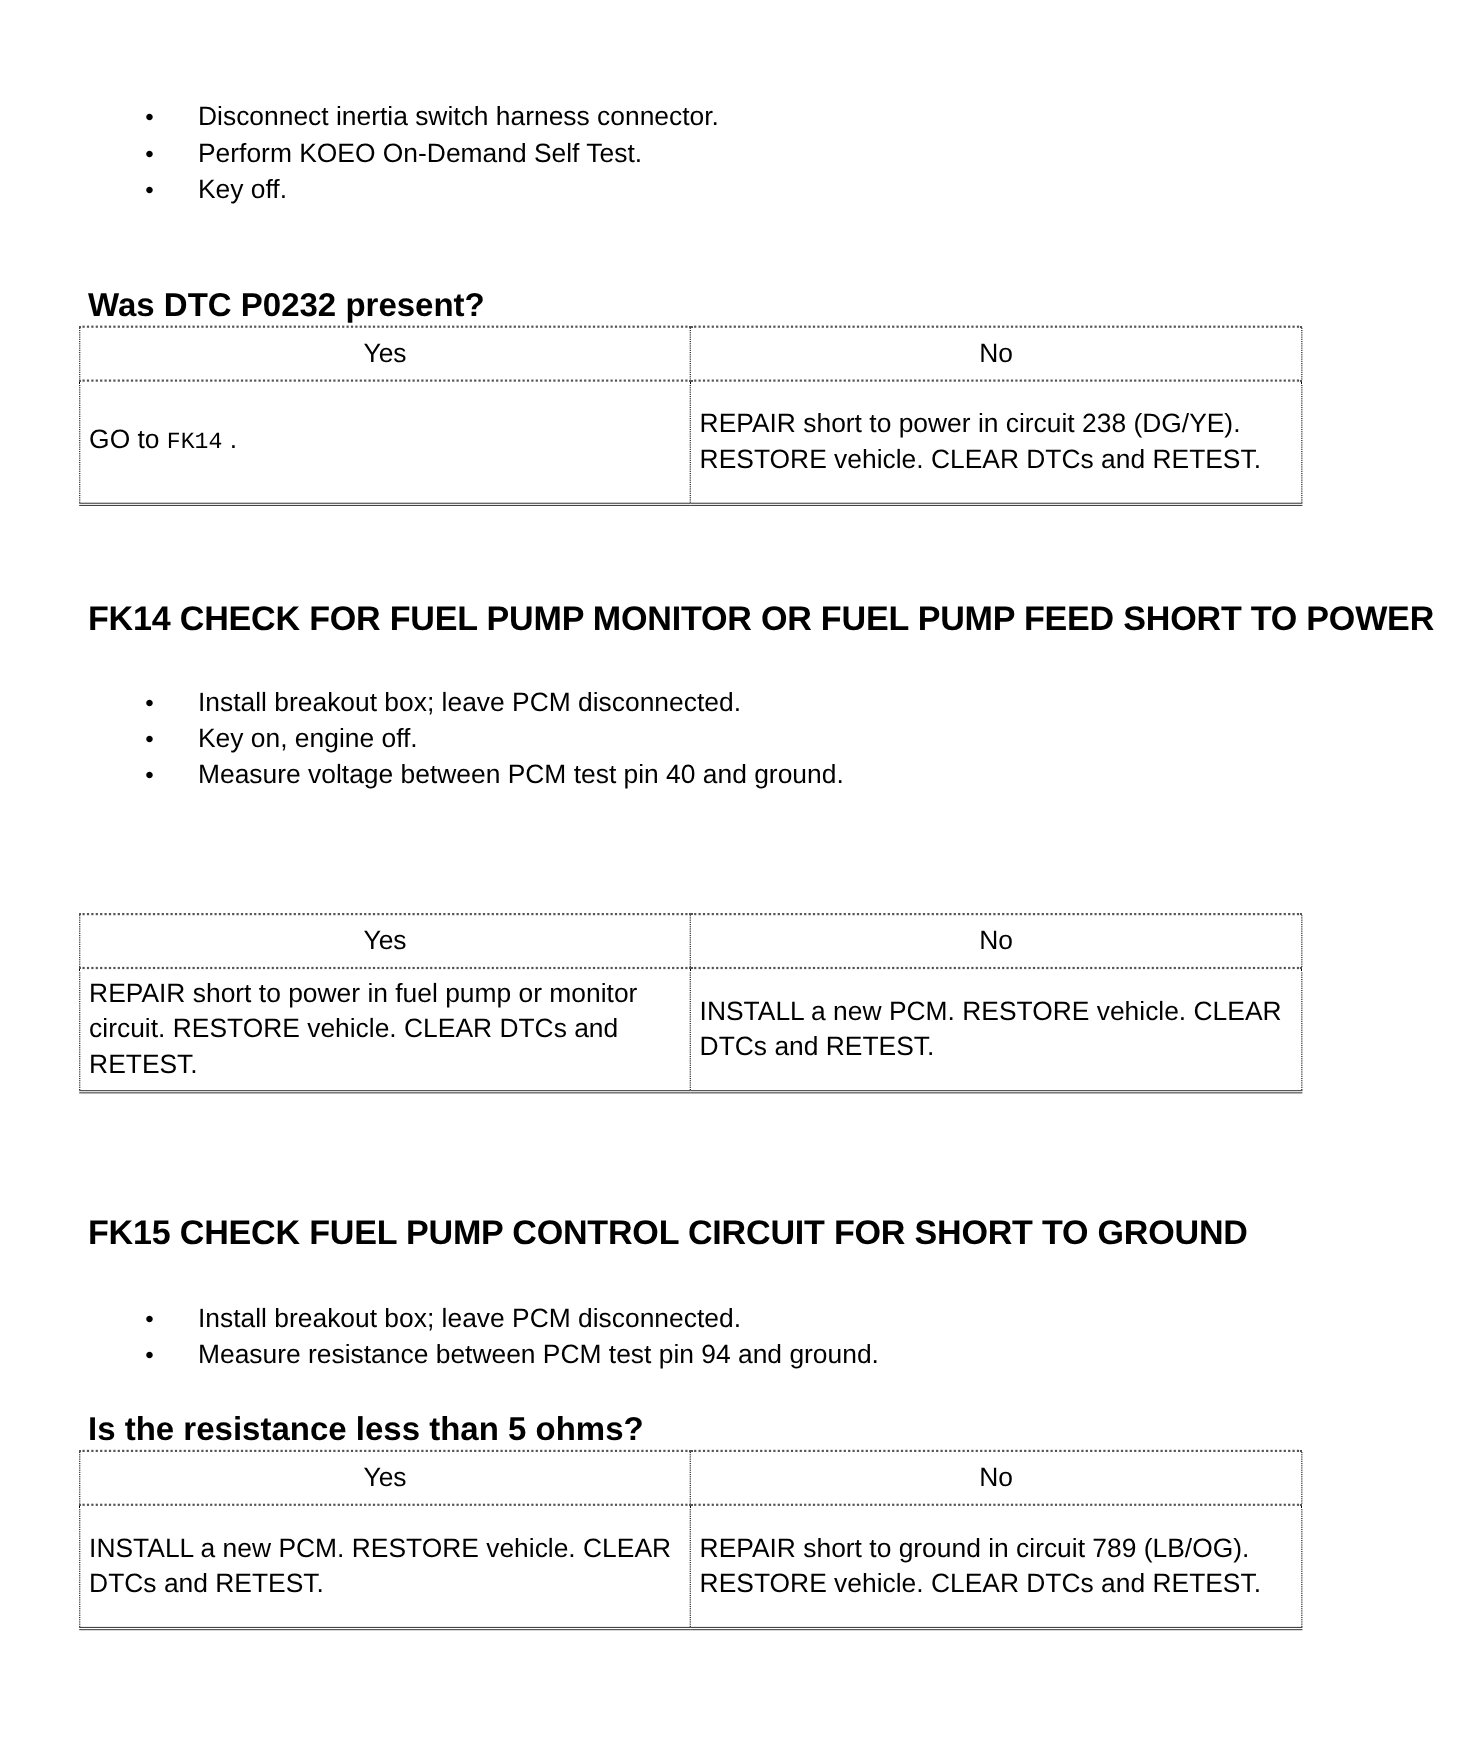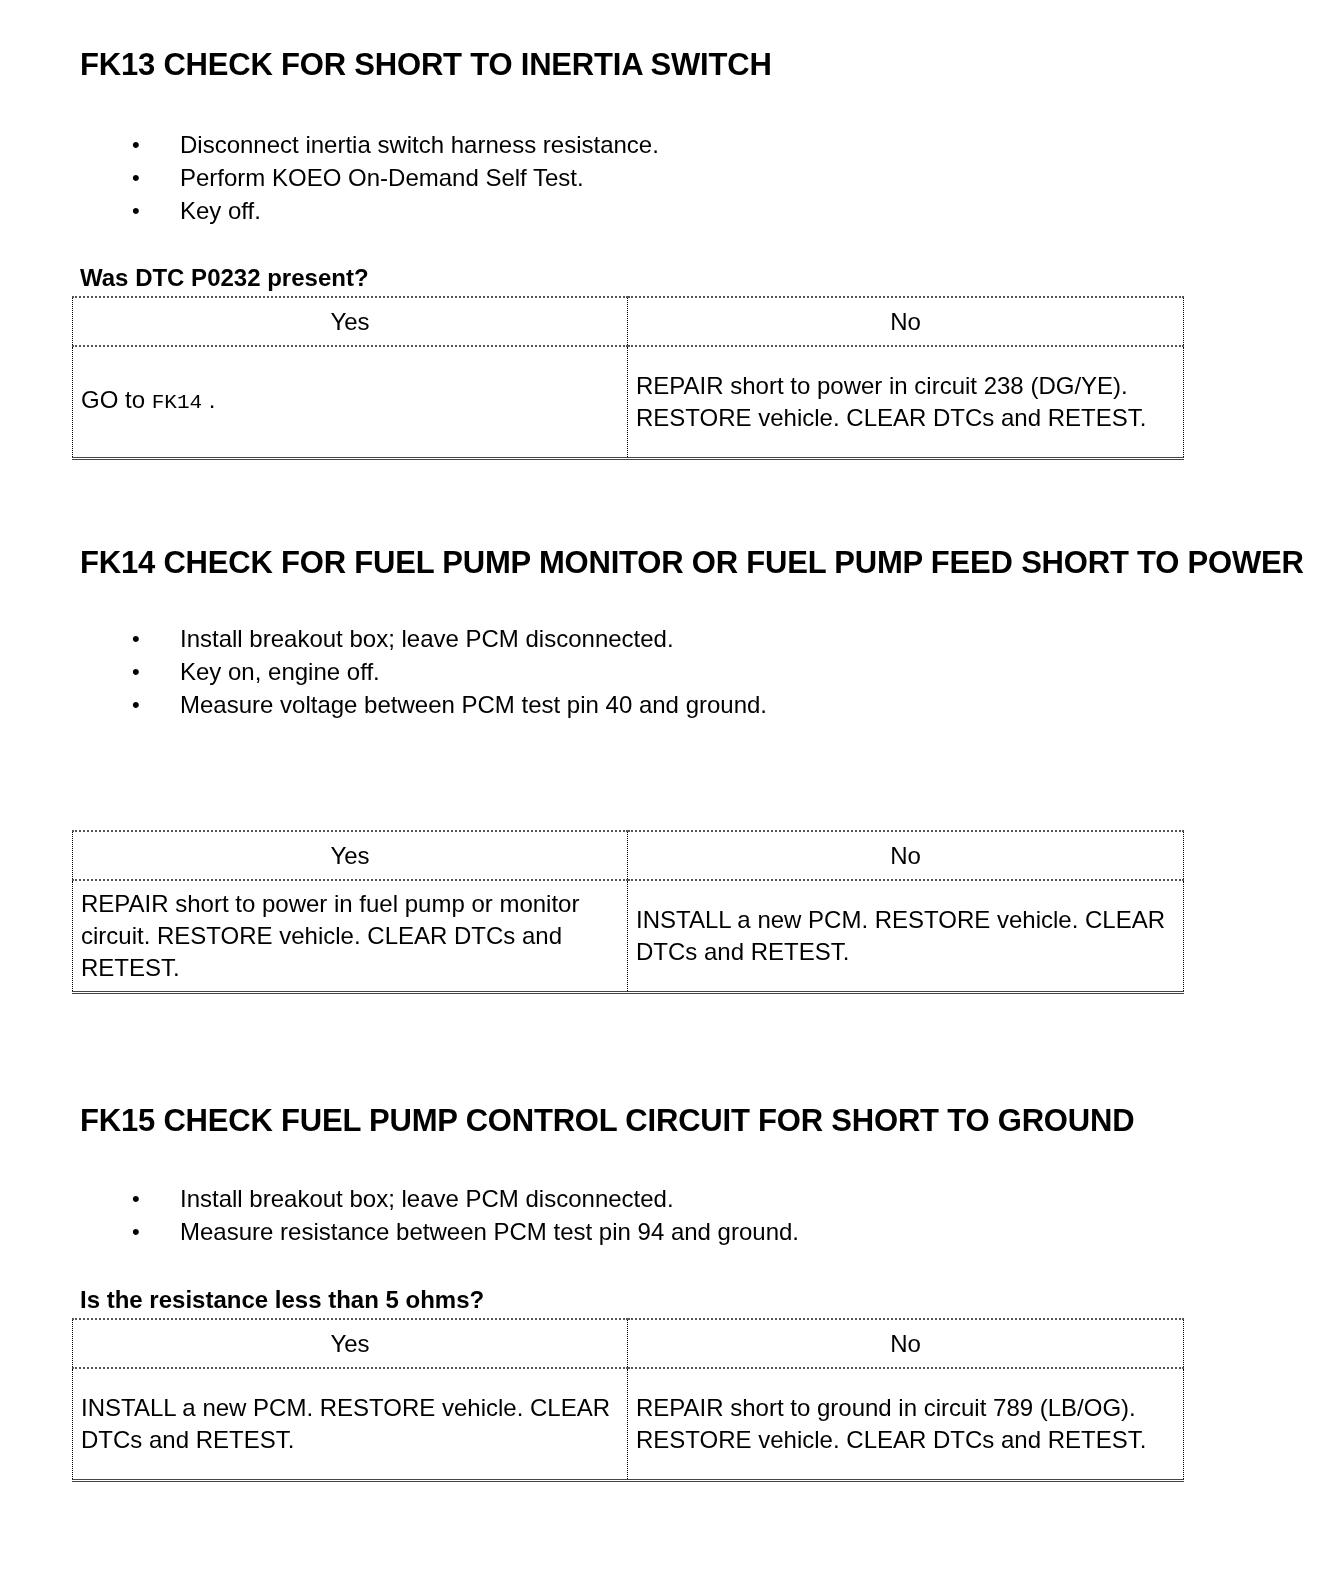"FK13 CHECK FOR SHORT TO" h2.section-title { html: <h2>FK13 CHECK FOR SHORT TO INERTIA SWITCH</h2> -> none }
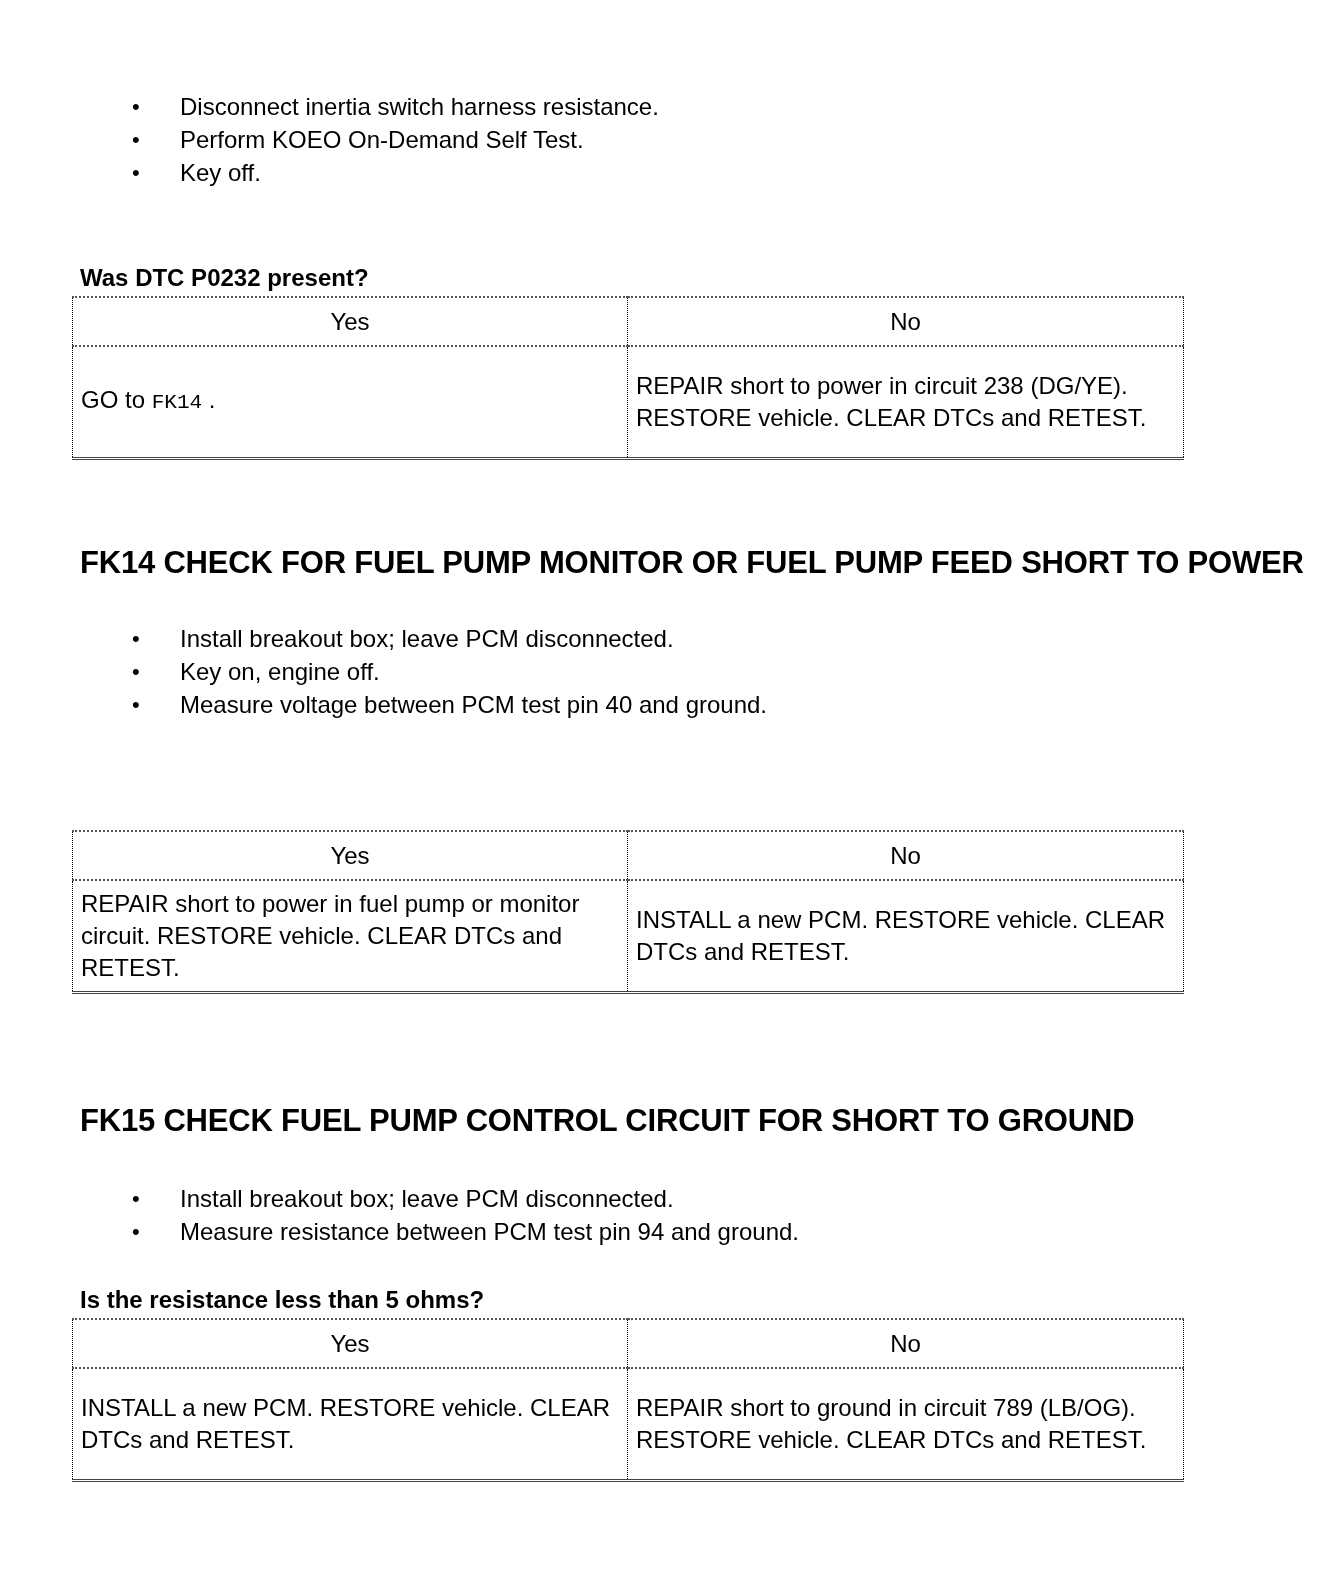"Disconnect inertia switch harness" span { text: resistance -> connector }
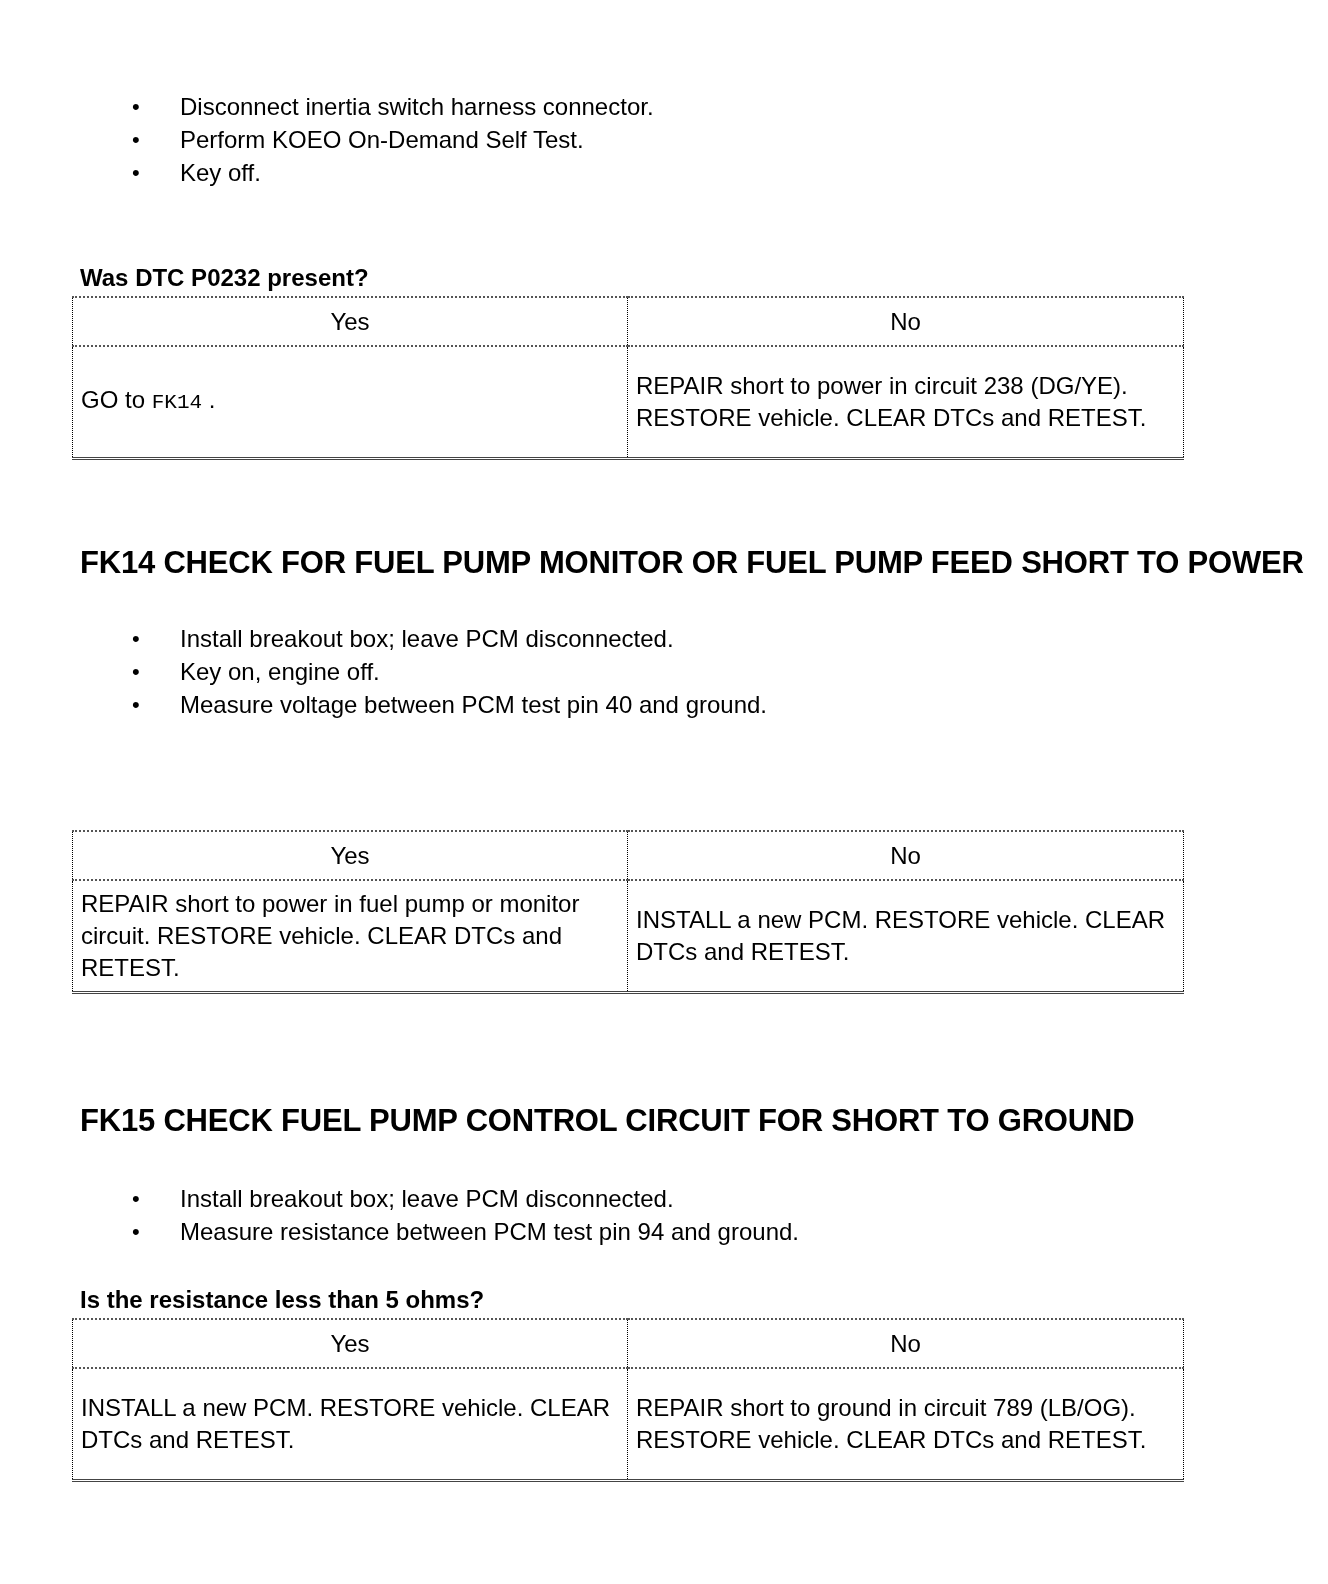"Was DTC P0232 present?" .question { font-size: 24px -> 30px }
